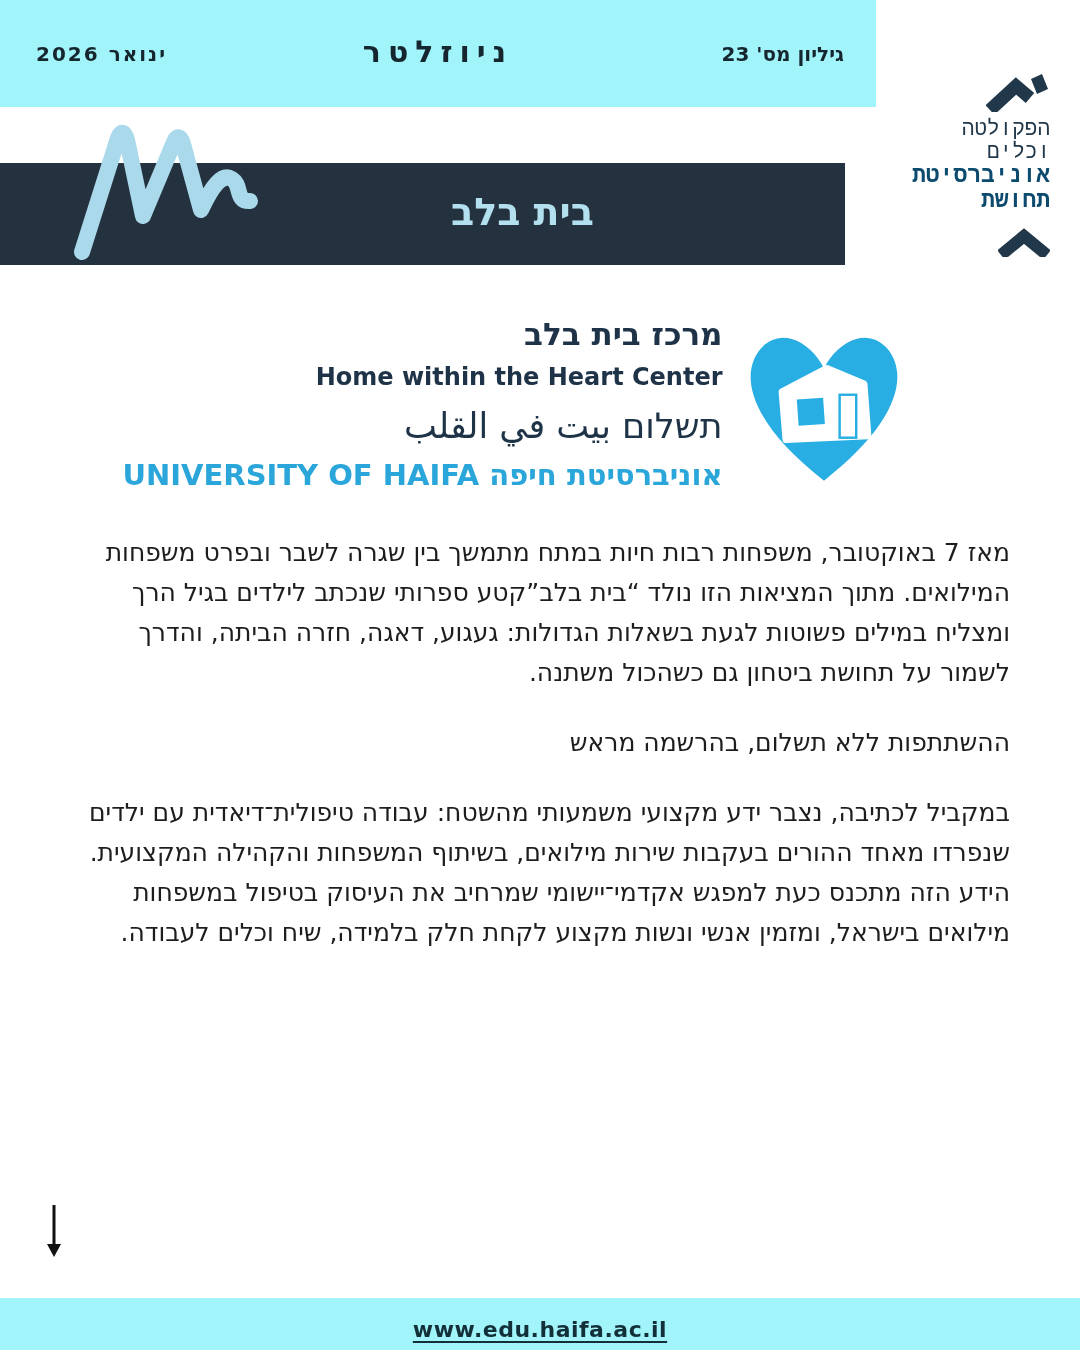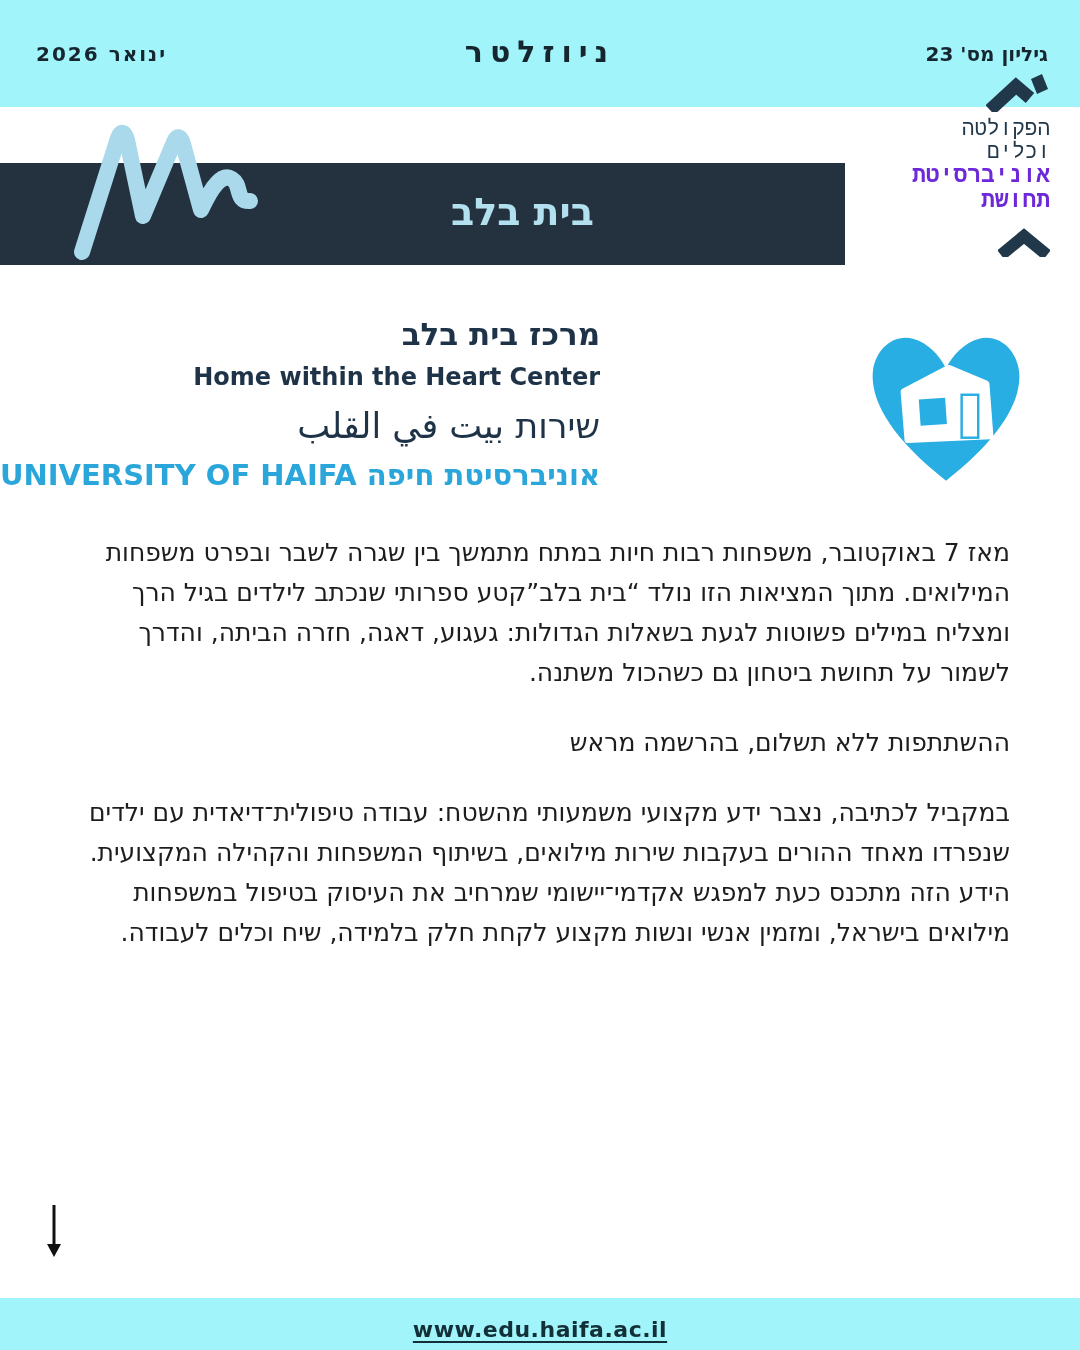"ינואר 2026" .topbar { width: 1080px -> 876px }
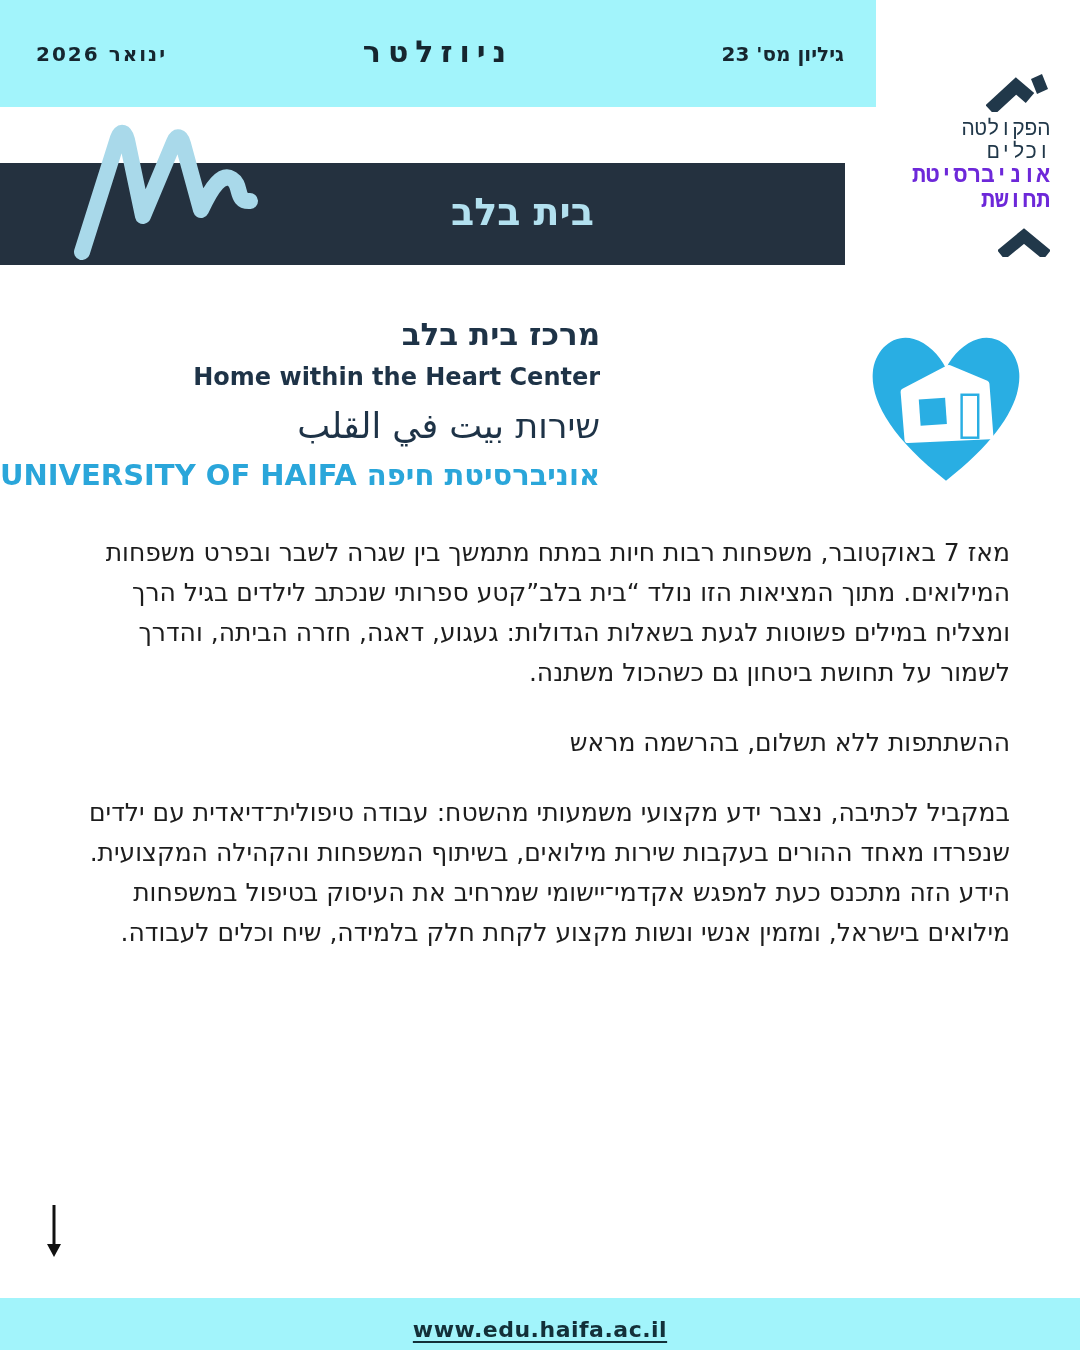"אוניברסיטת" .bl.cyan { color: #6d28d9 -> #0c4a6e }
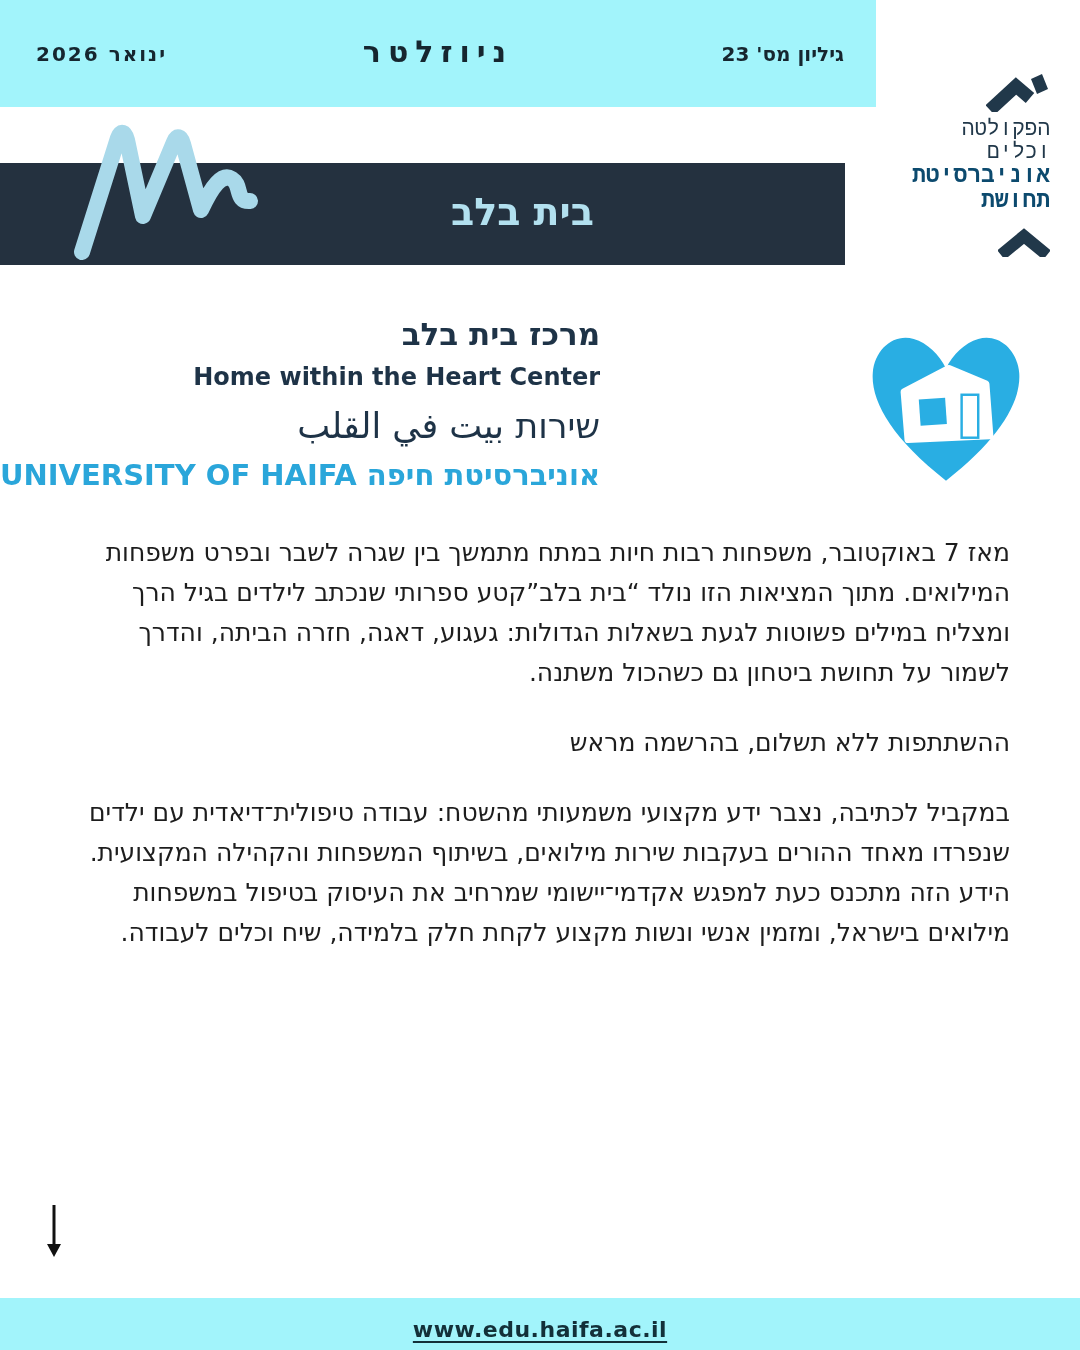"מרכז בית בלב" .logo-row { justify-content: space-between -> center }
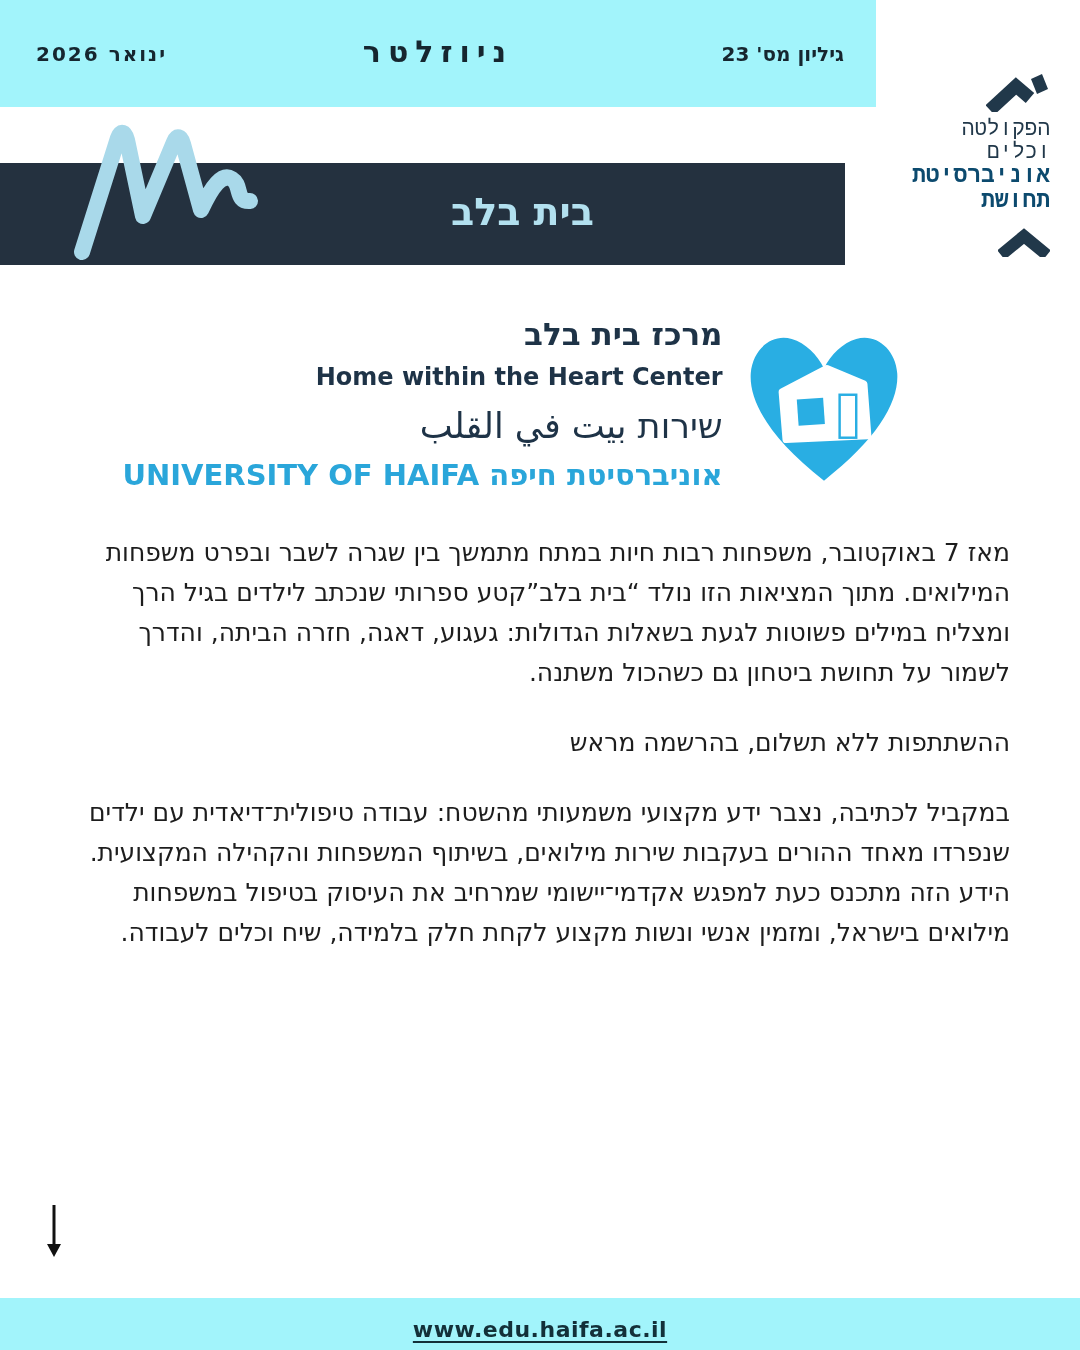"שירות بيت في القلب" div.lt-ar { text: שירות -> תשלום }
